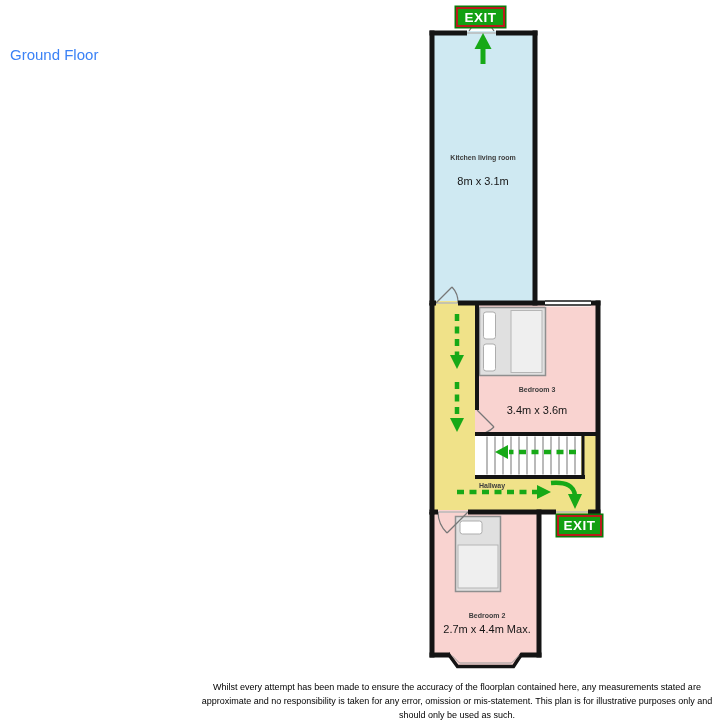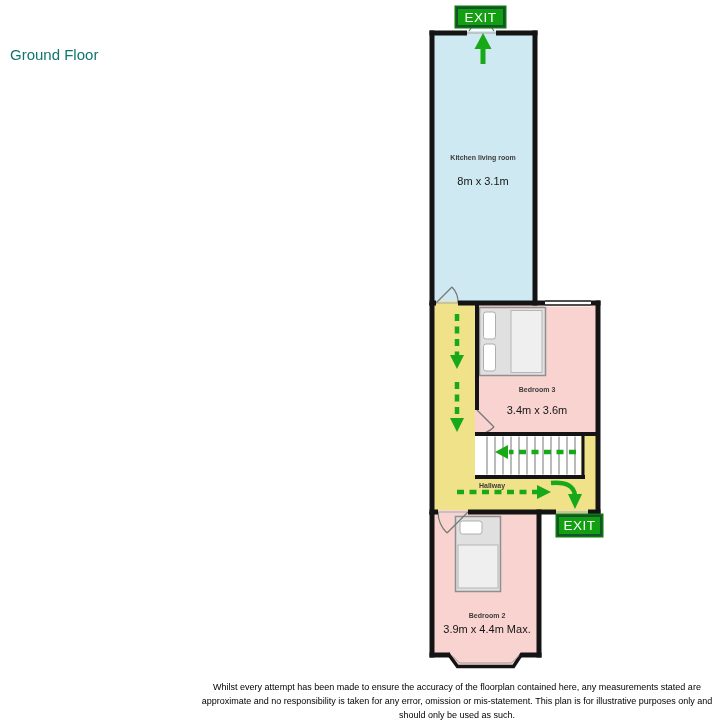"EXIT" .exit-sign { border: 2px solid #14532d -> 2px solid #b91c1c; font-weight: 400 -> 700 }
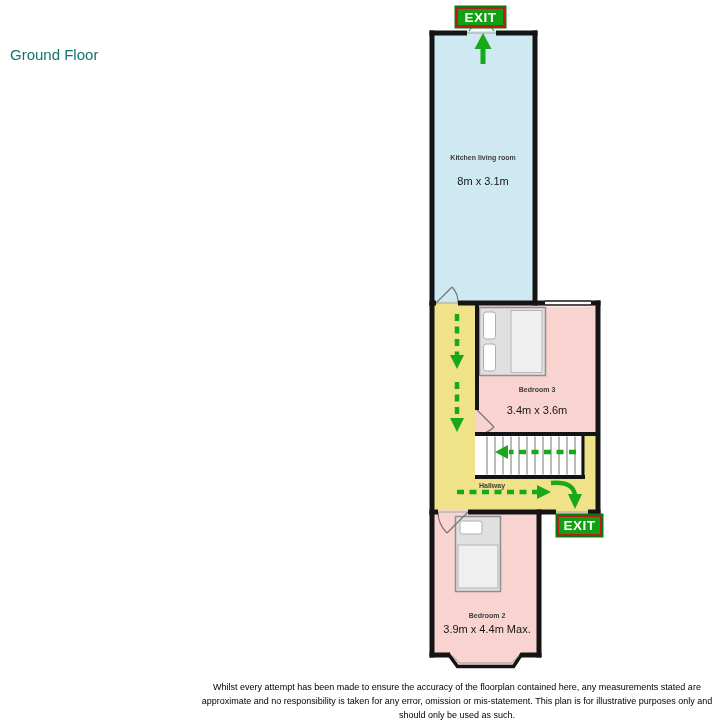"Ground Floor" .page-title { color: #0f766e -> #3b82f6 }
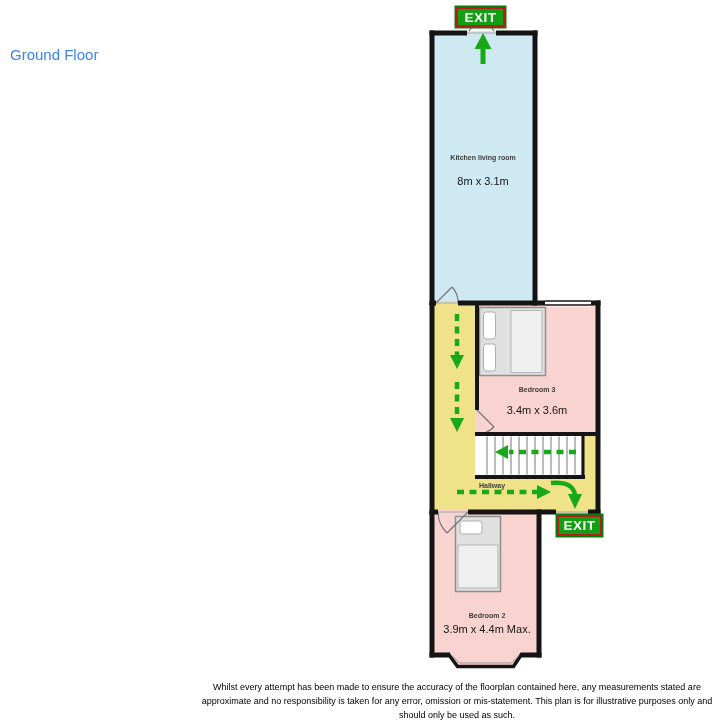"3.9m x 4.4m Max." div.room-label { text: 3.9m -> 2.7m }
